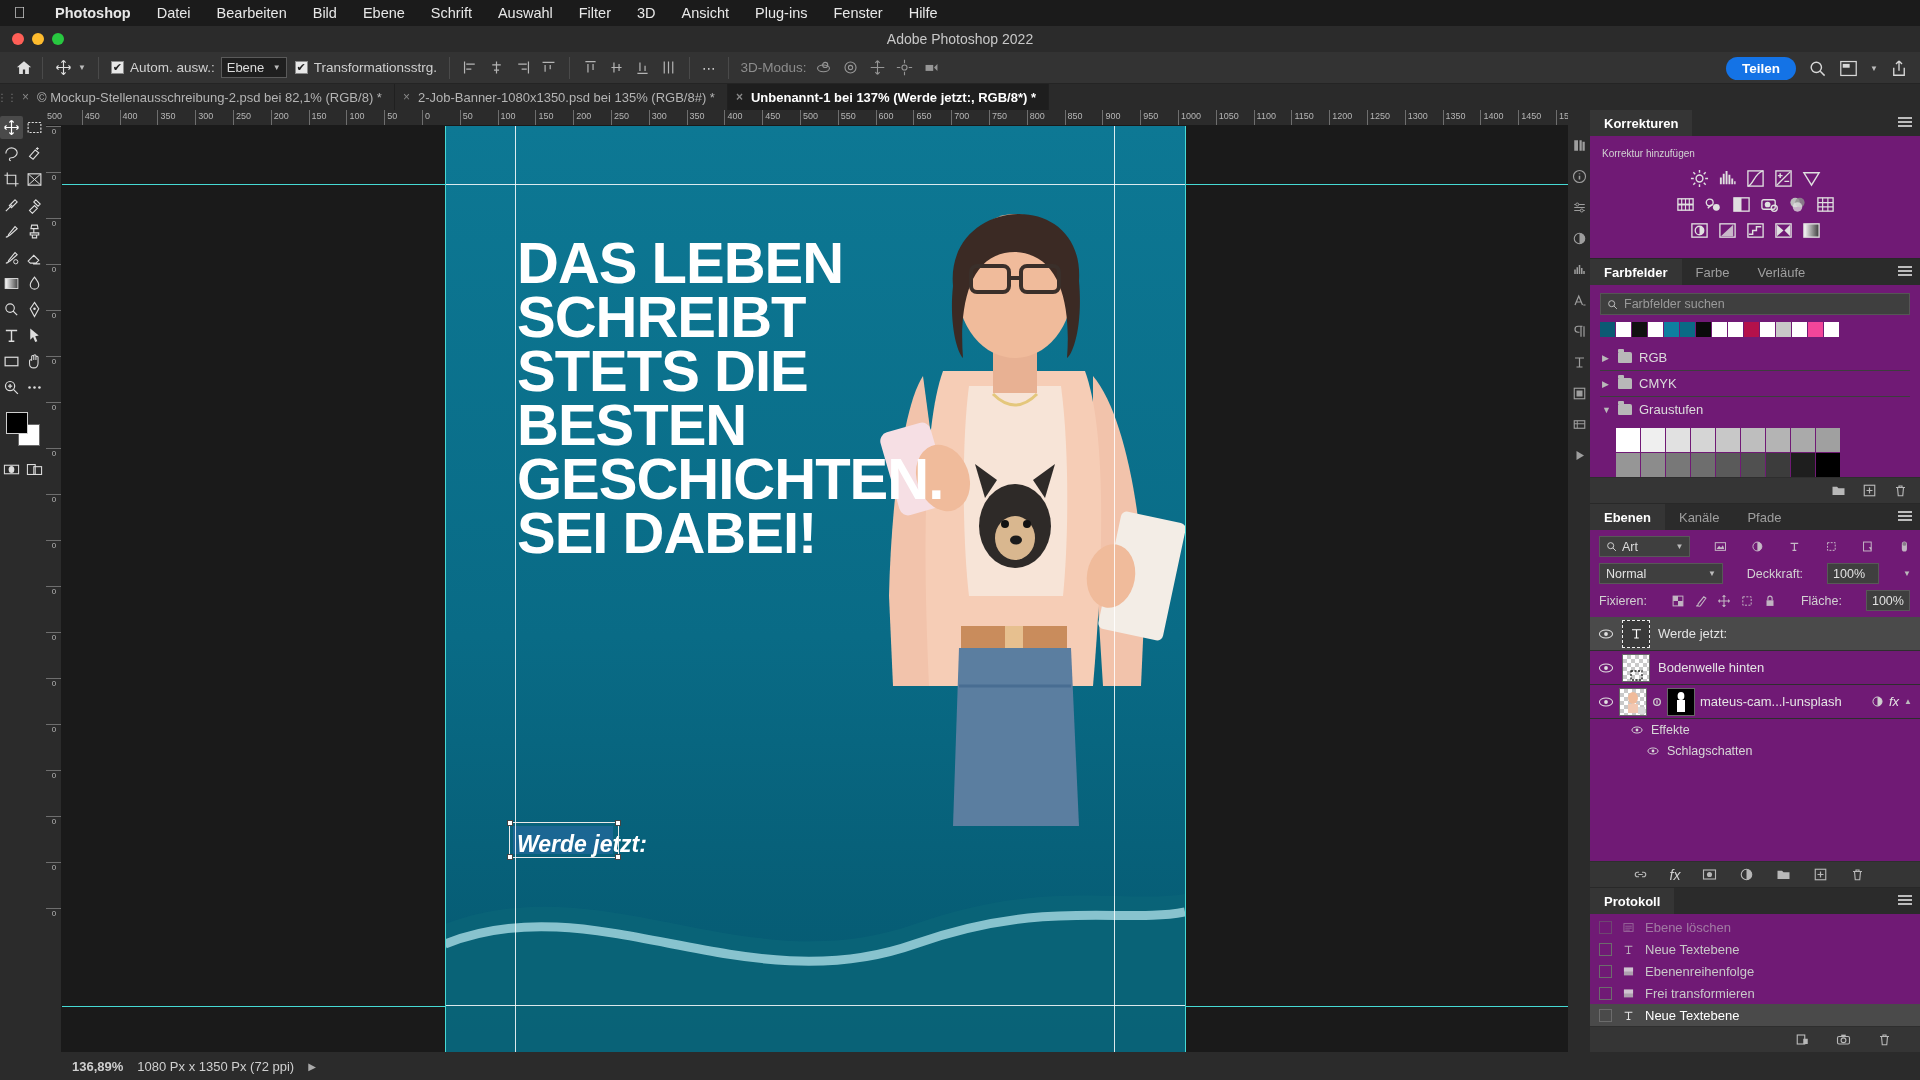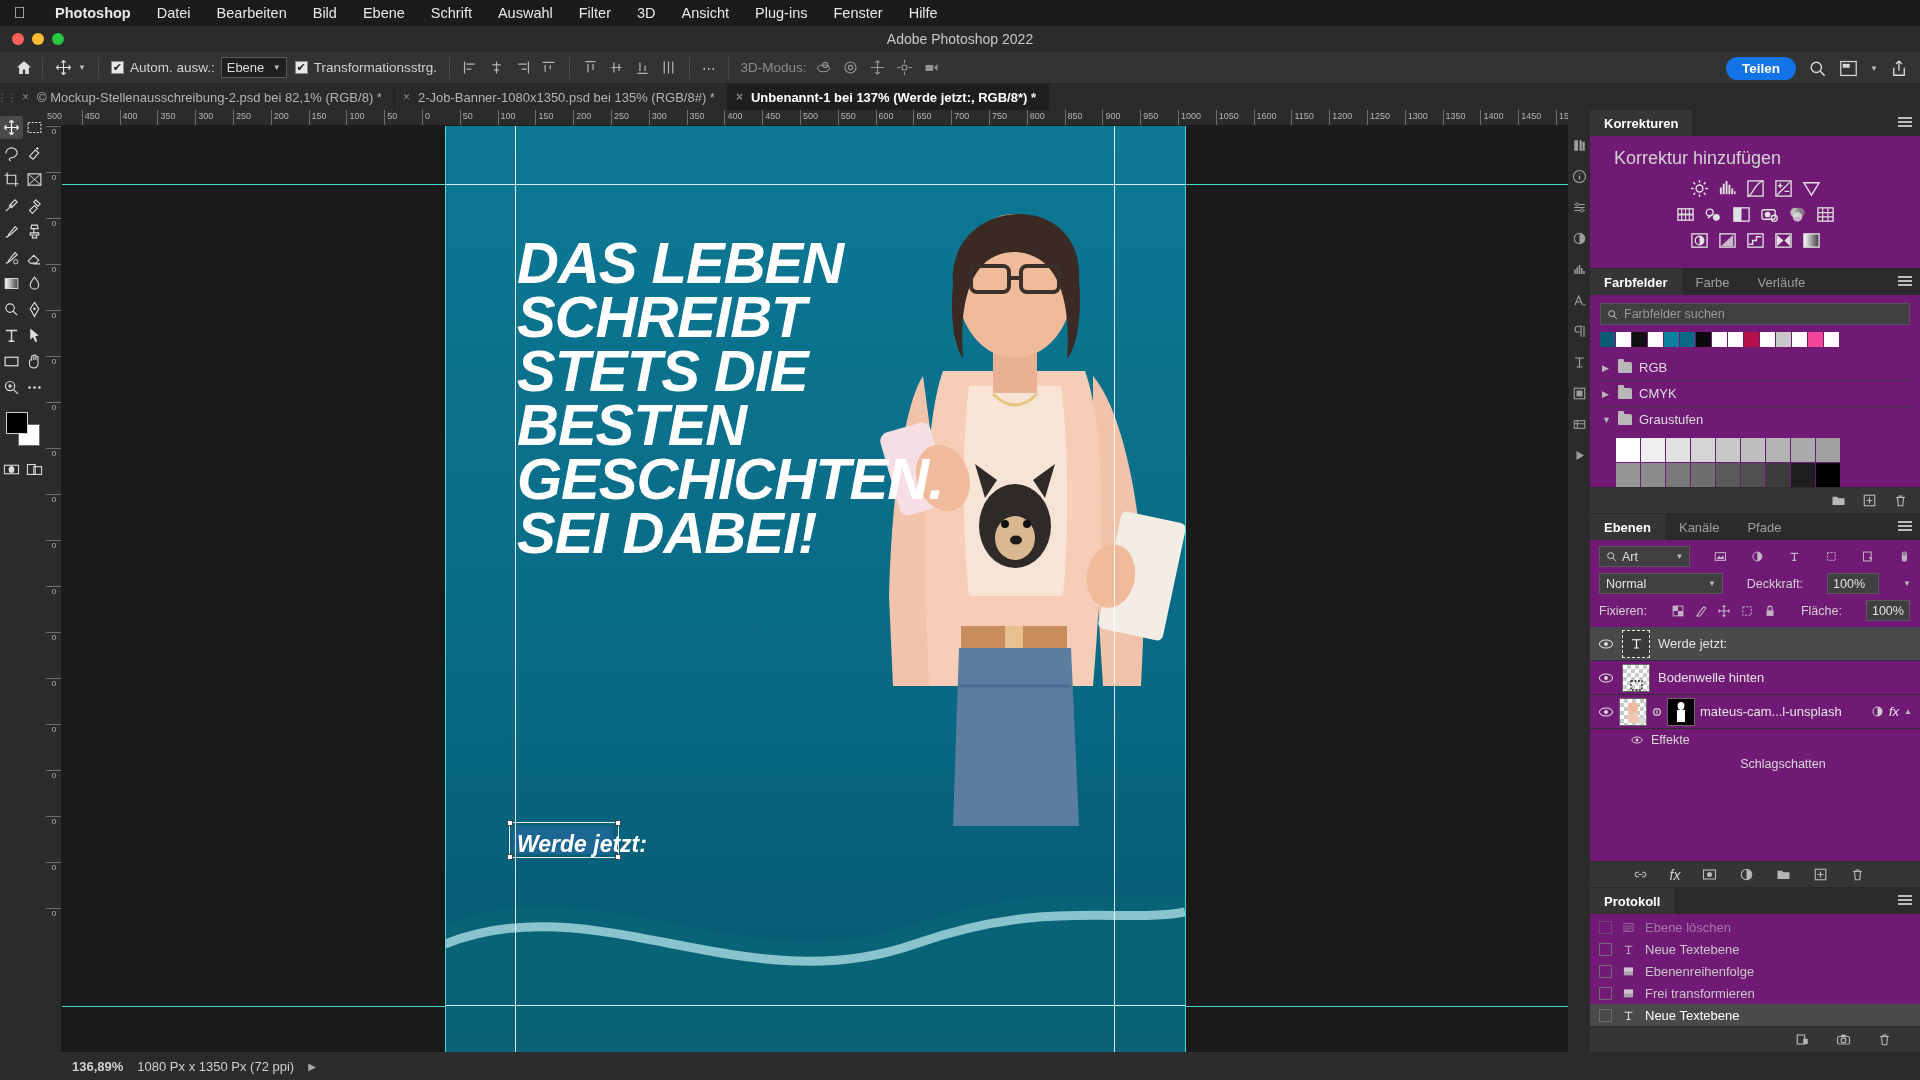"1600" span.rtick { text: 1600 -> 1100 }
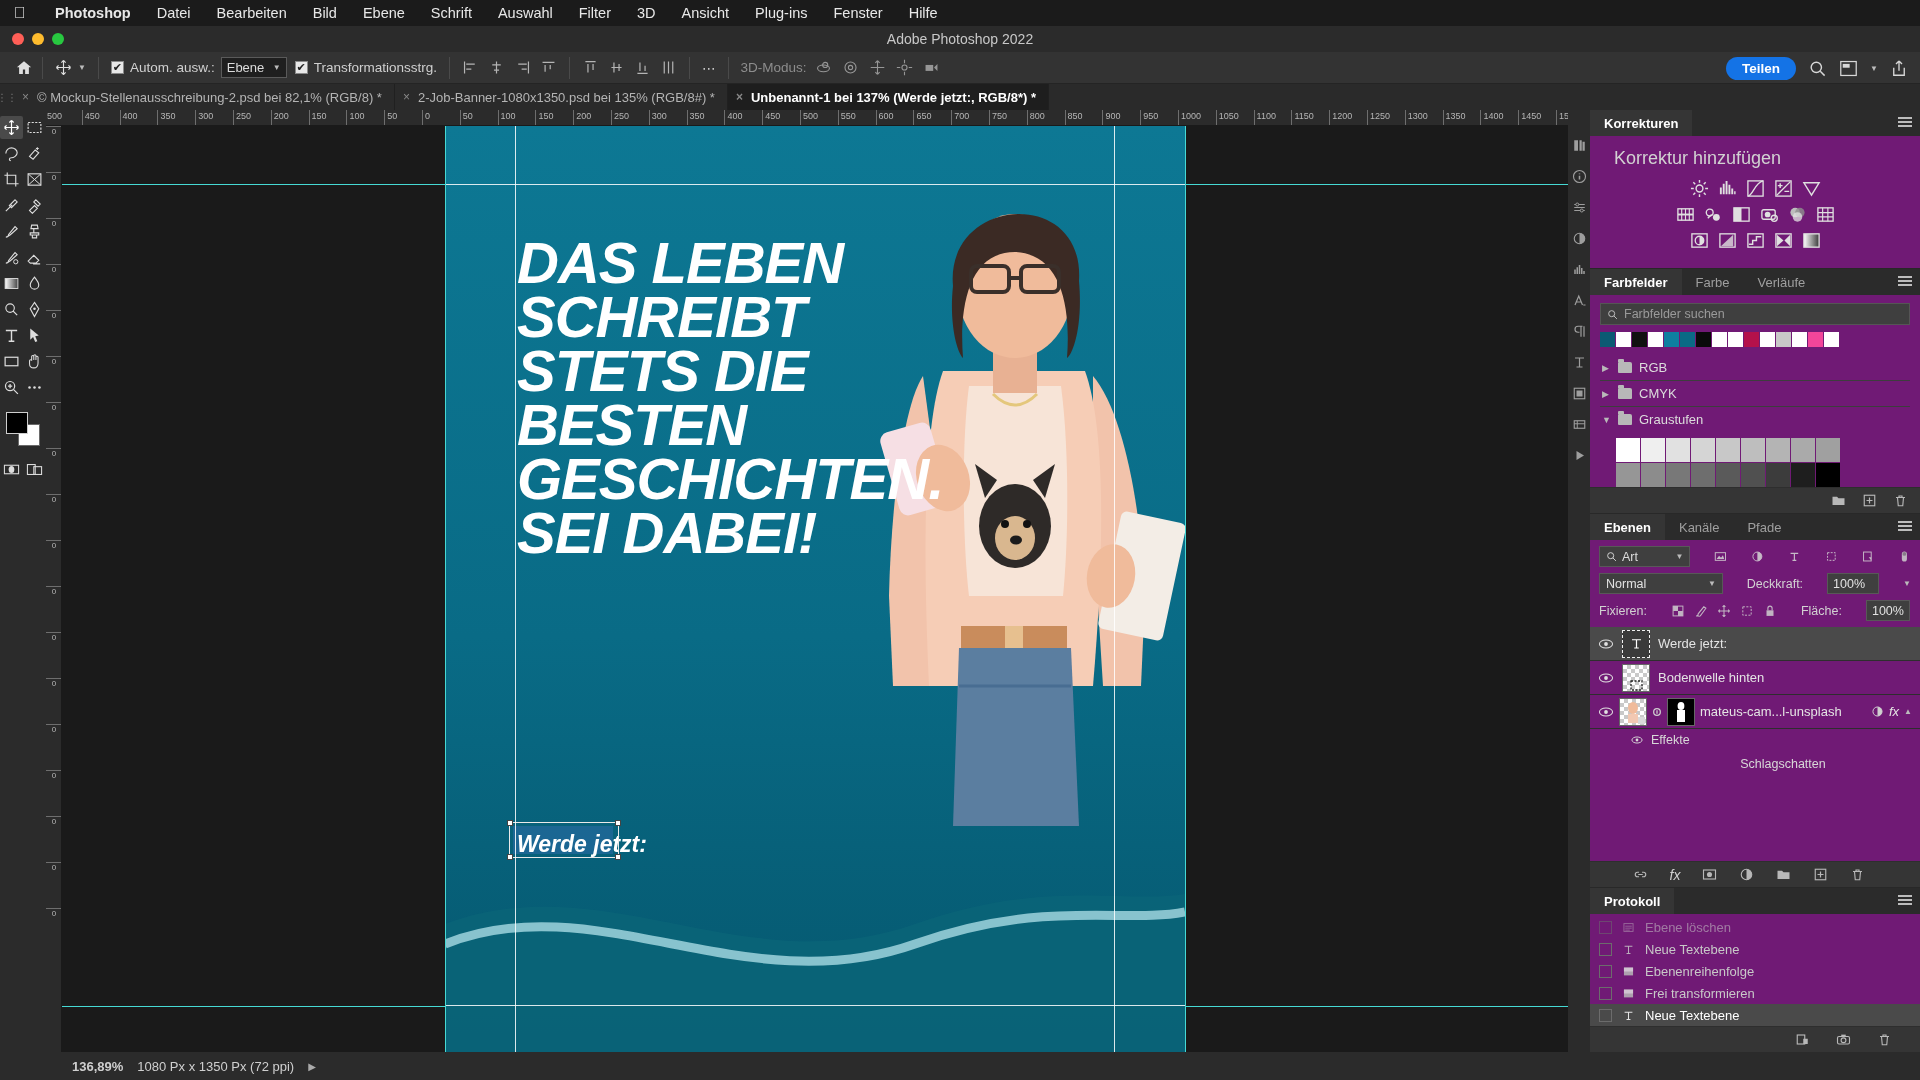"Korrektur hinzufügen" .panel-sub { font-size: 18px -> 10px; margin: 4px 0 10px 14px -> 4px 0 10px 2px }
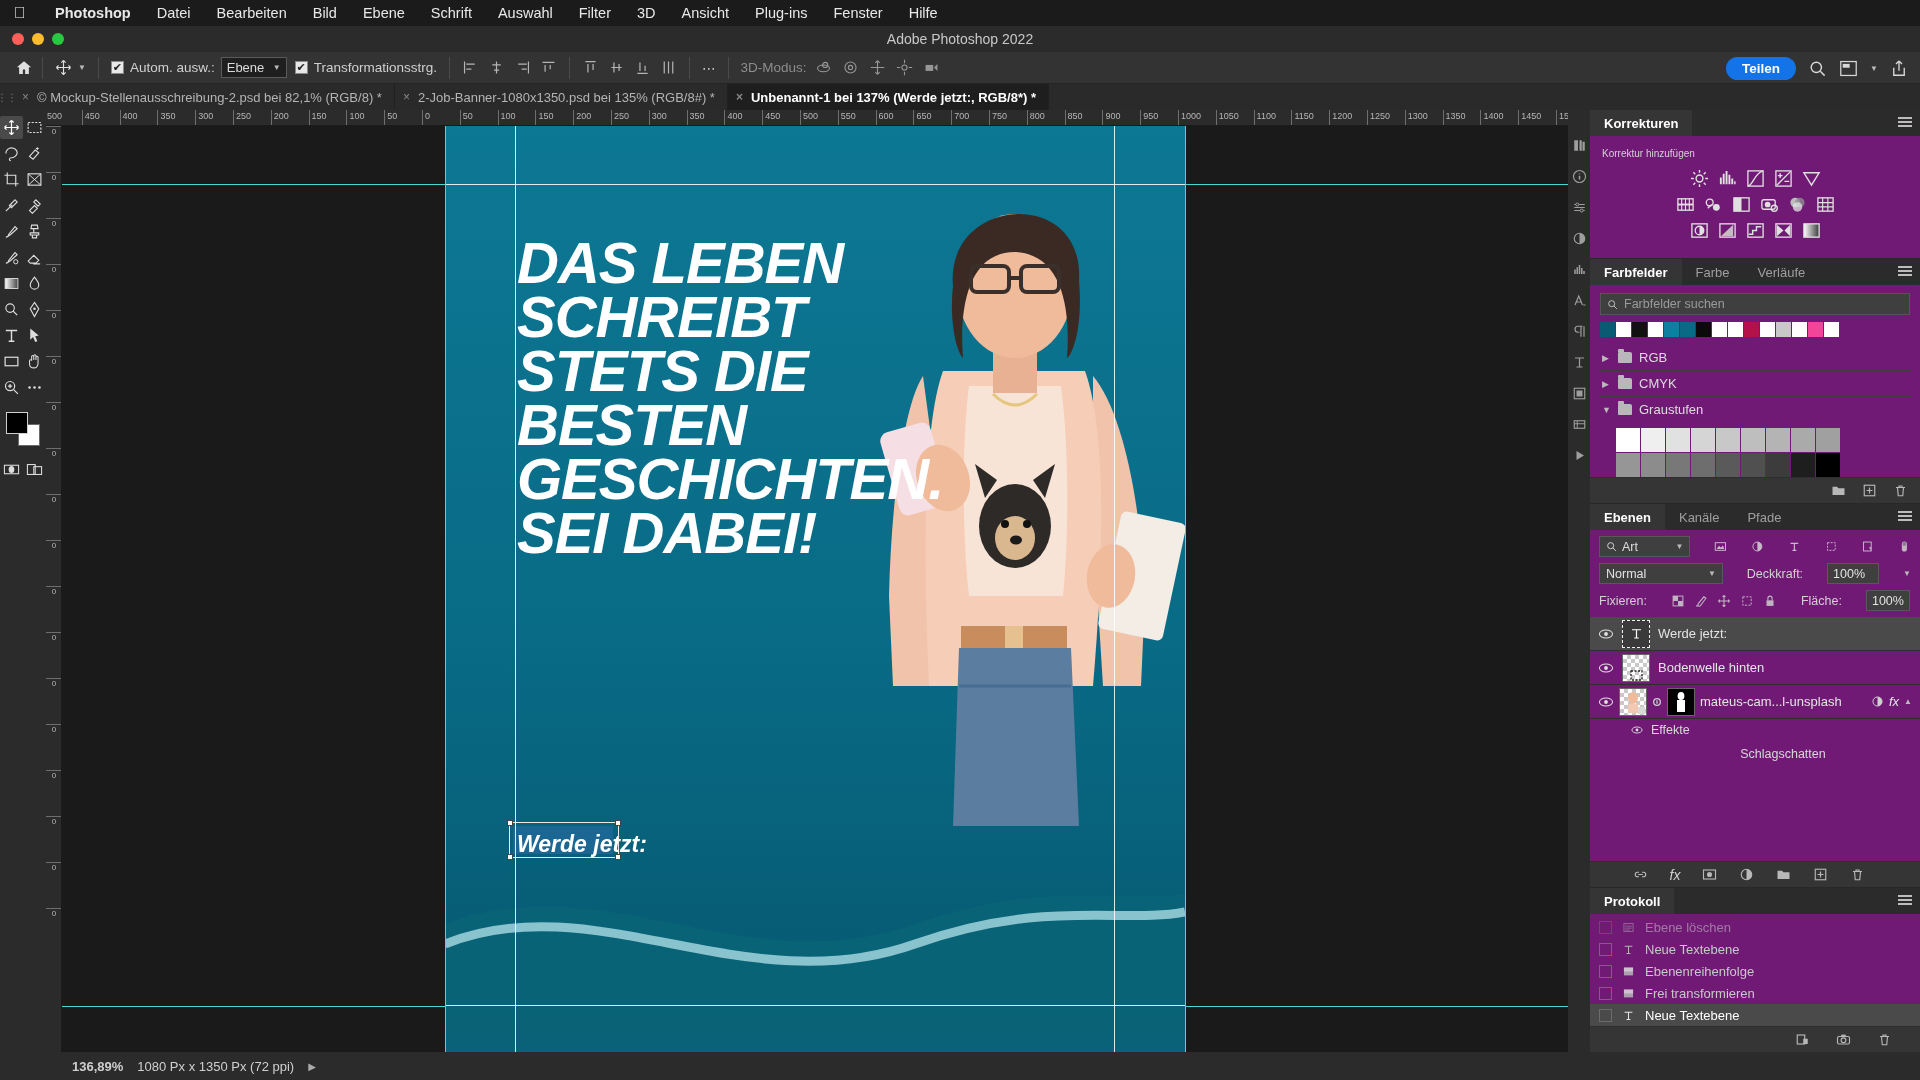"DAS LEBEN" .headline { font-style: italic -> none }
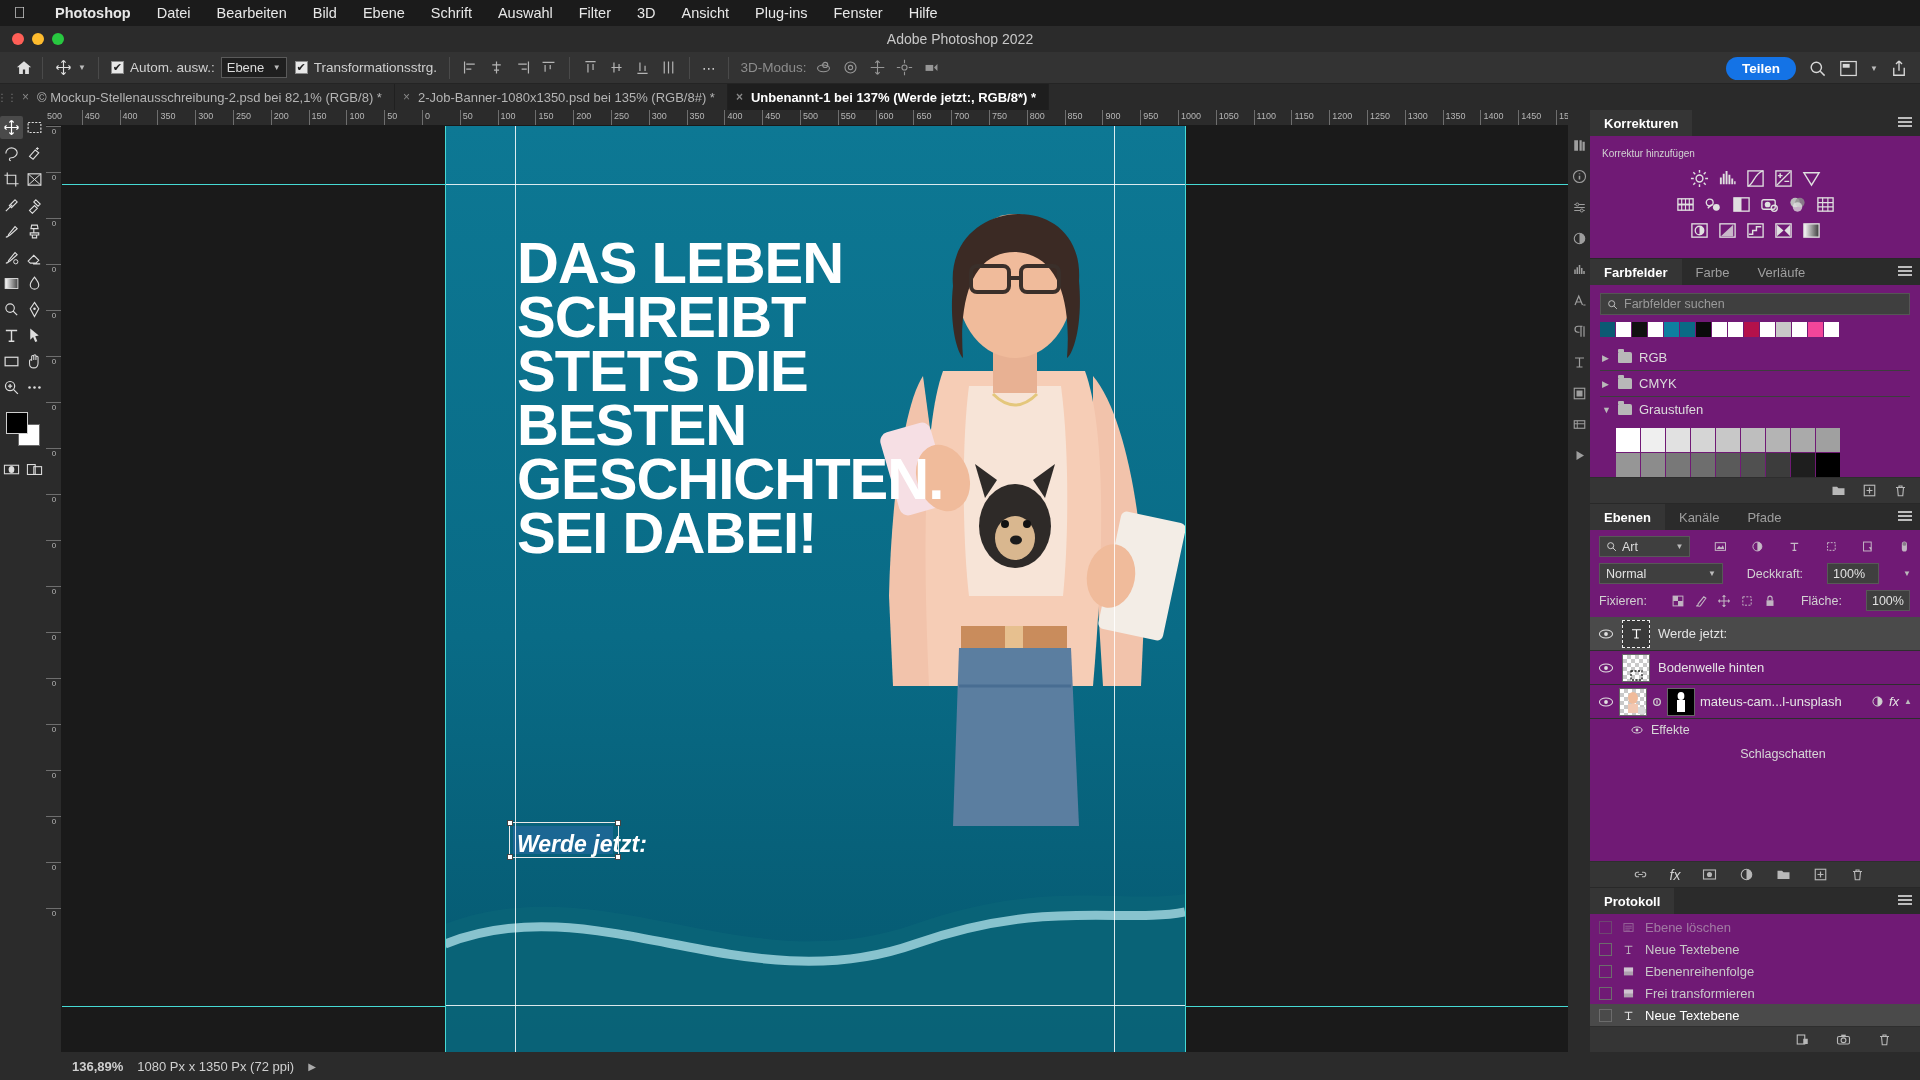"Schlagschatten" .sub-eff2 { flex-direction: column -> none }
